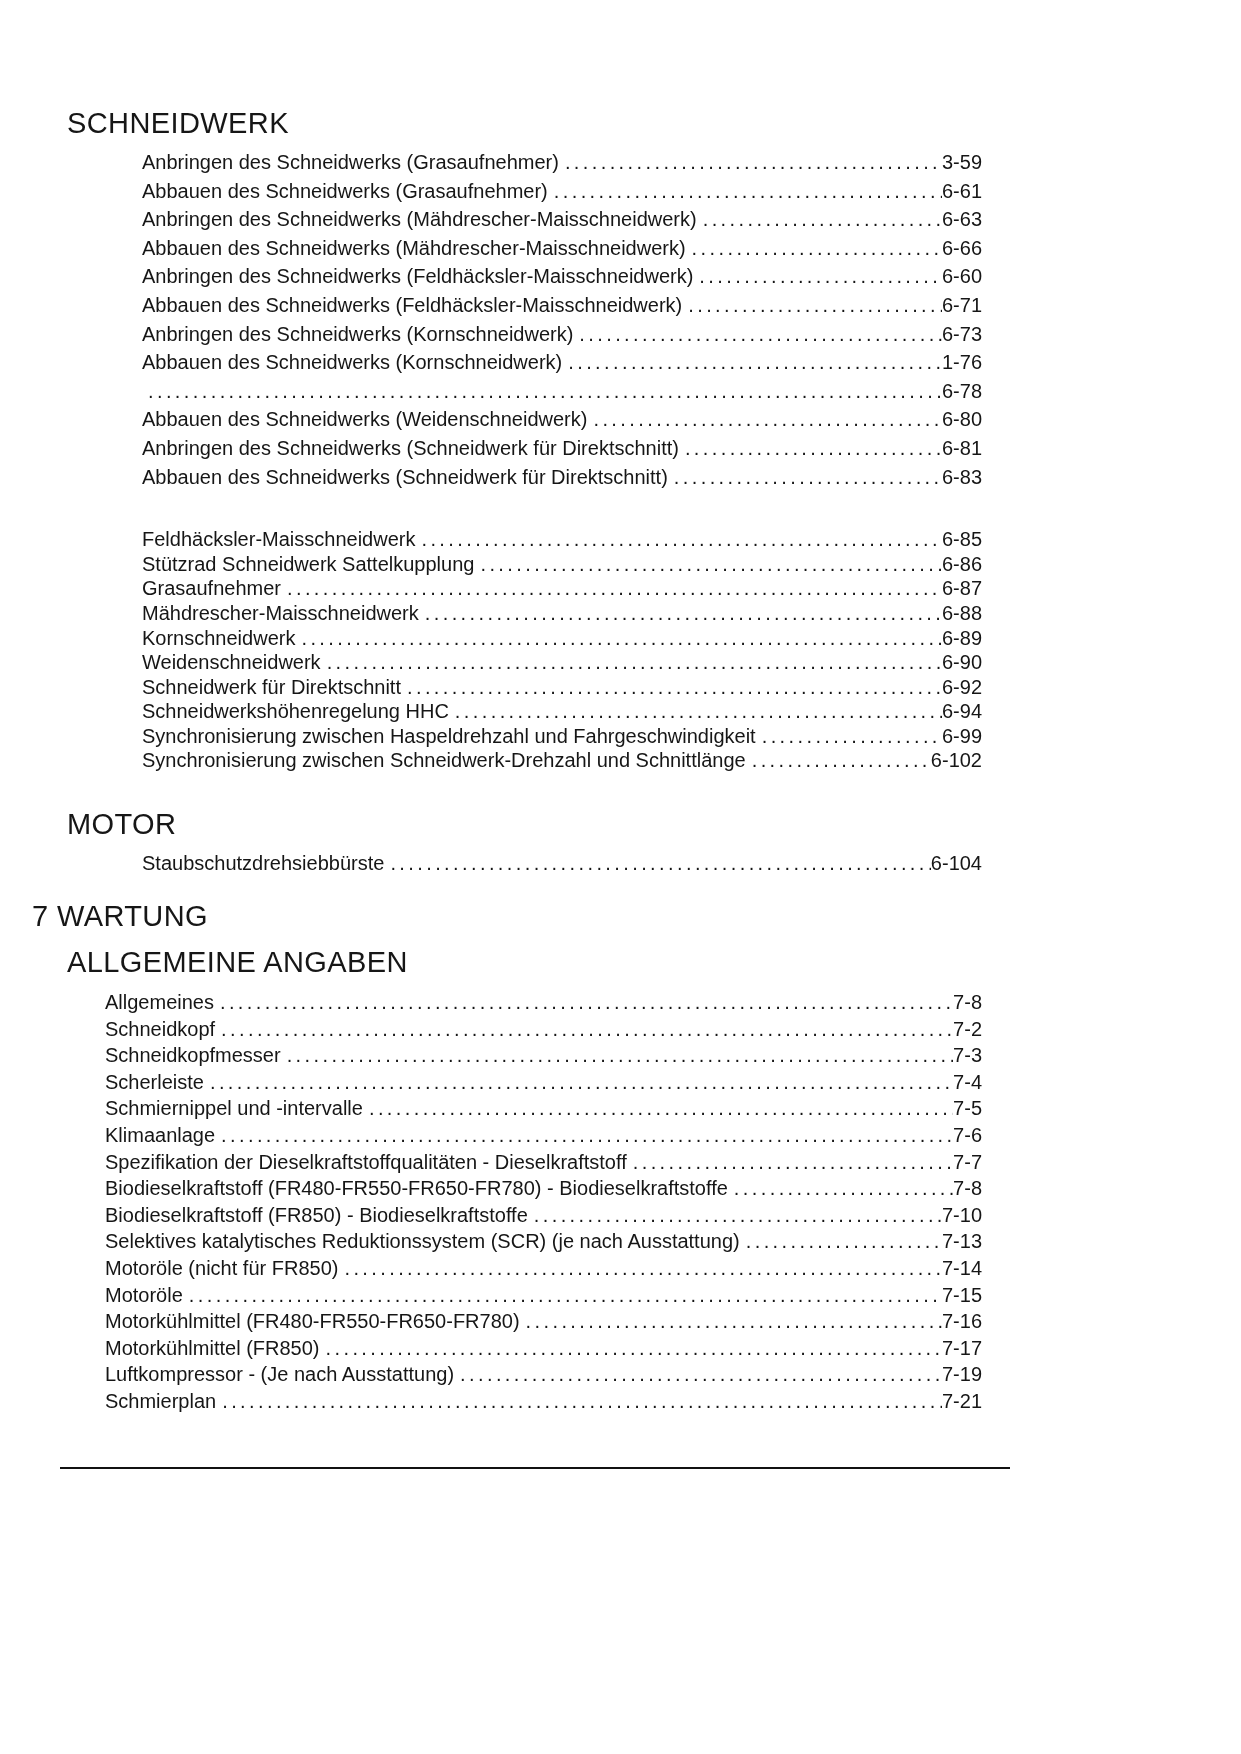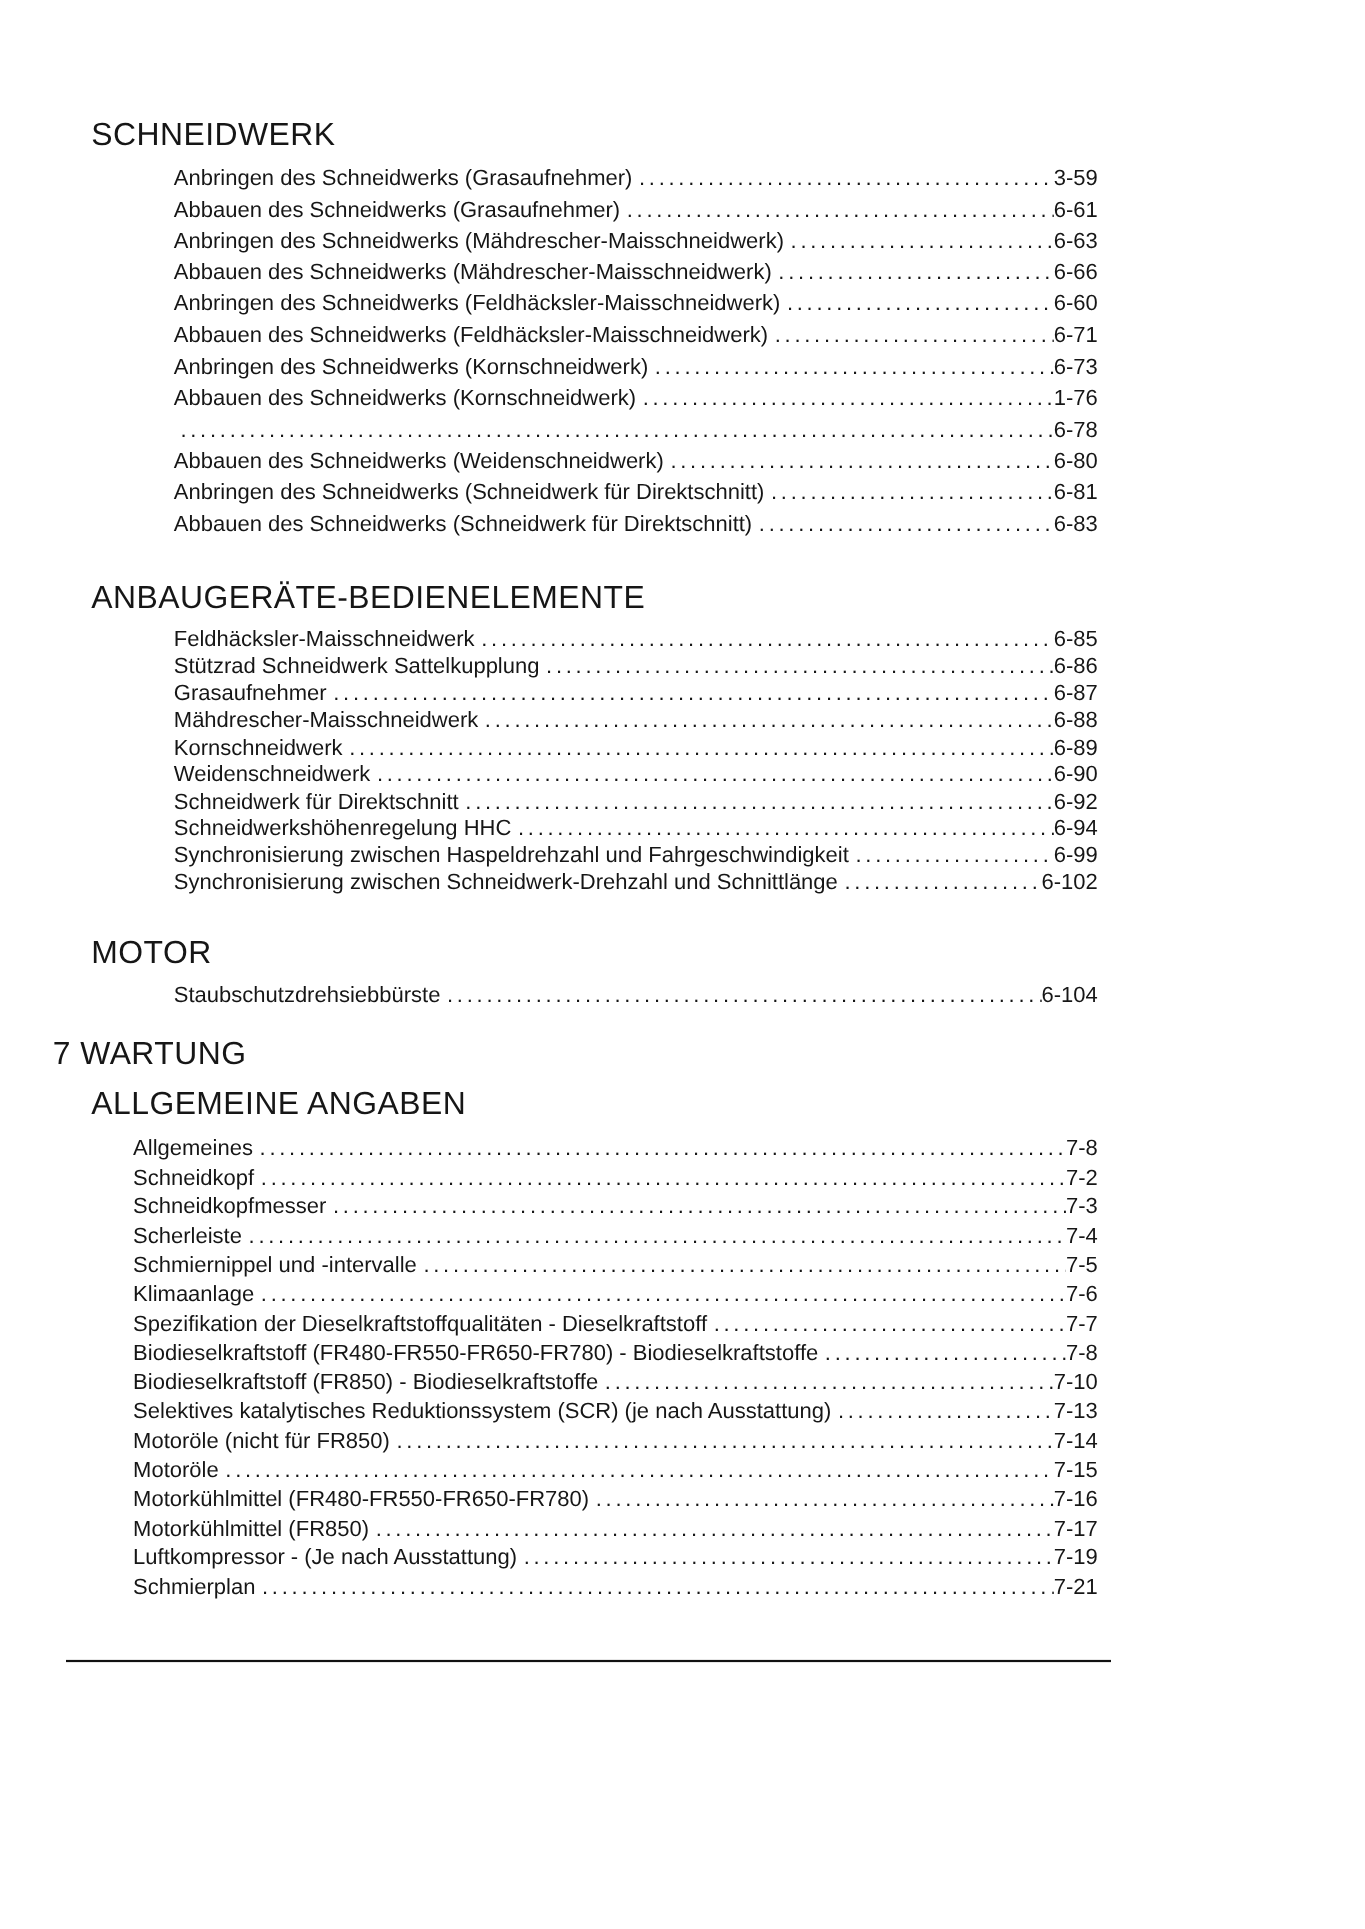"SCHNEIDWERK" .page { padding: 106px 0 0 48px -> 106px 0 0 32px }
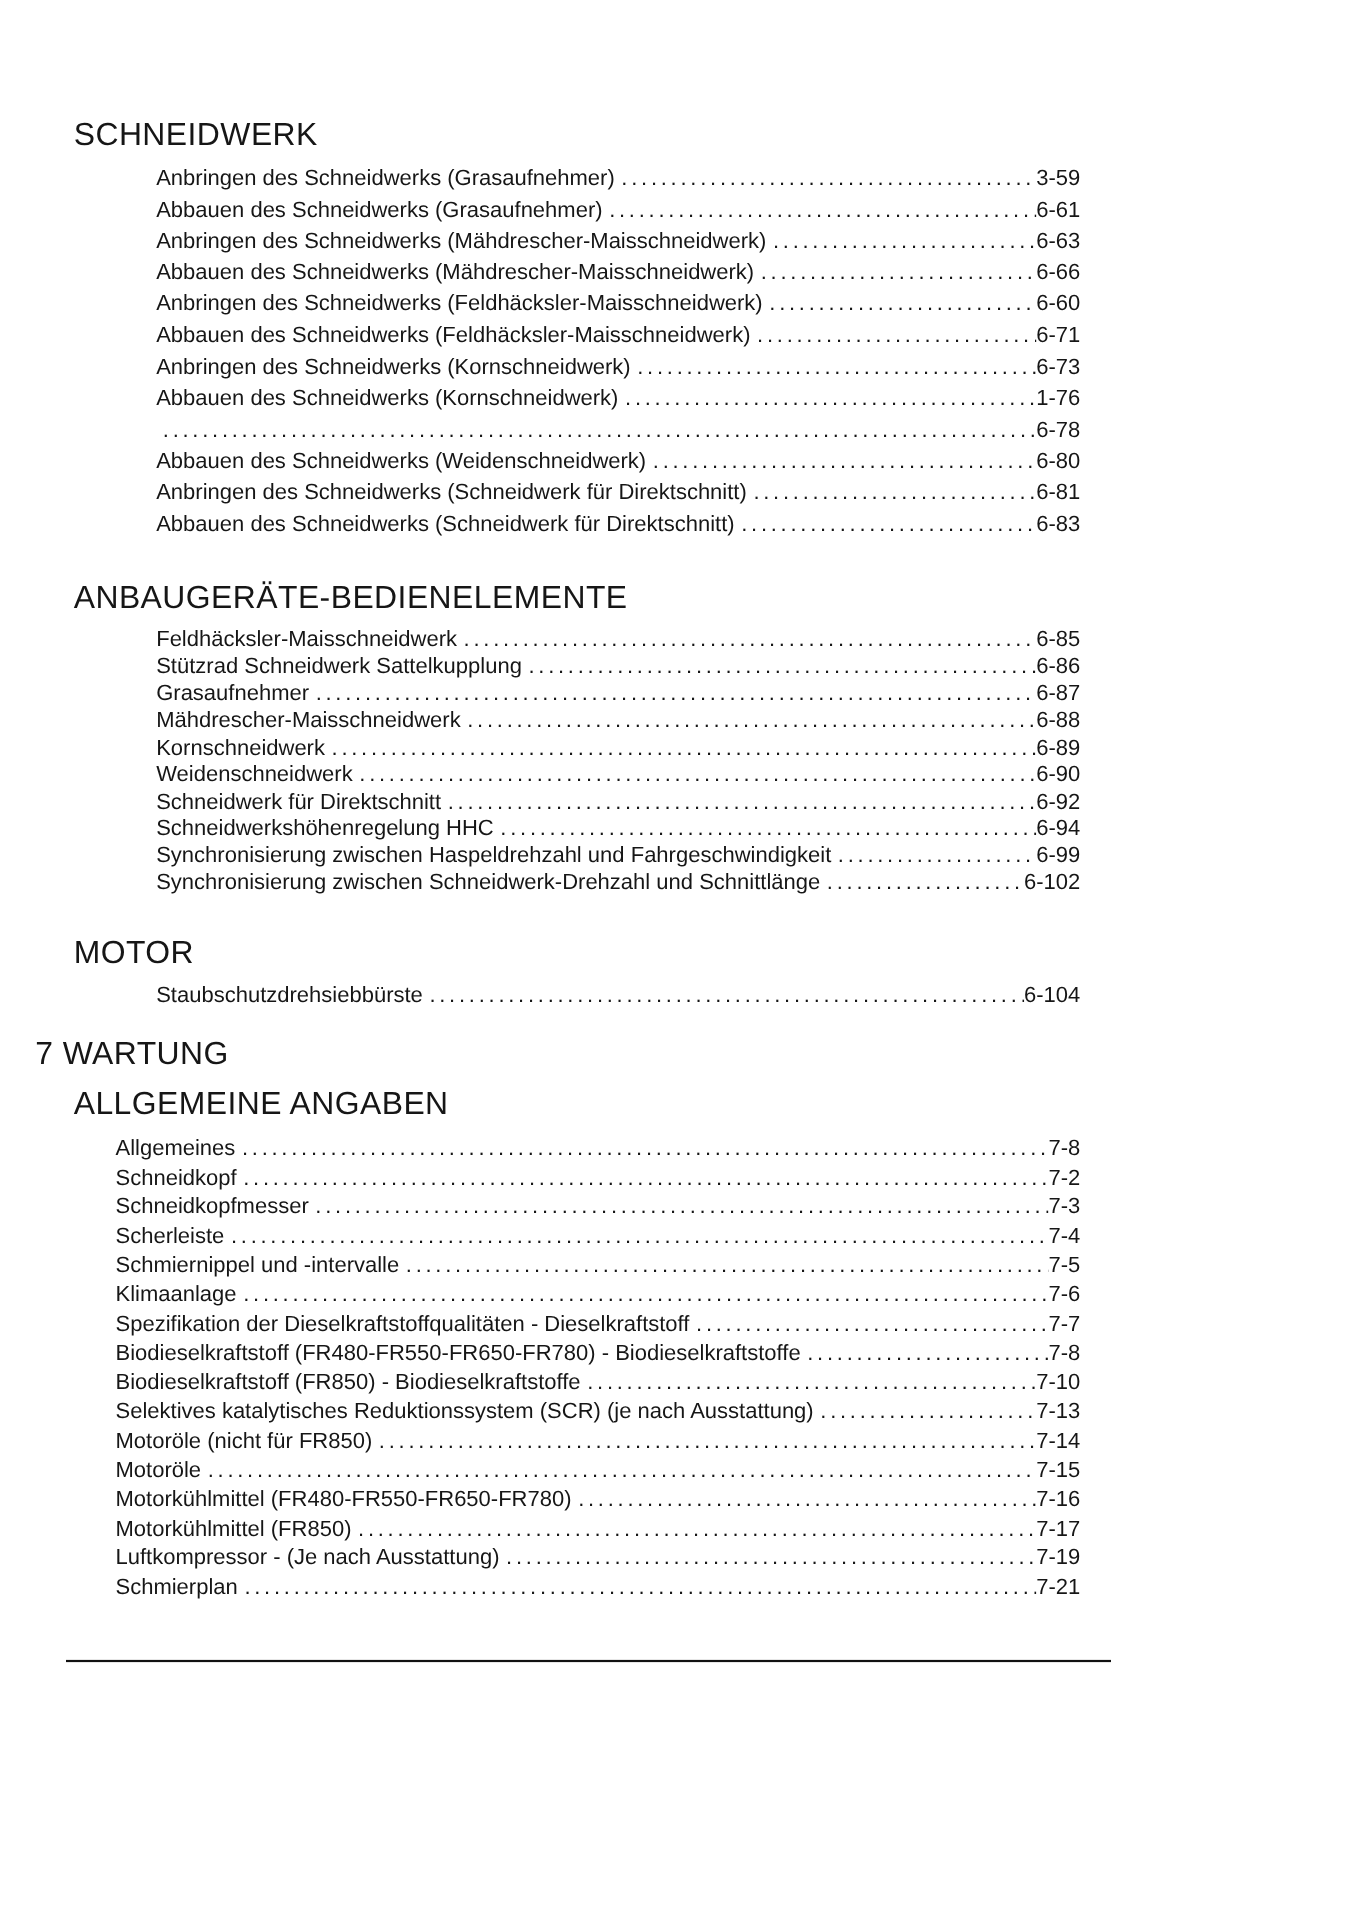"ANBAUGERÄTE-BEDIENELEMENTE" div.section-title { html: <div>ANBAUGERÄTE-BEDIENELEMENTE</div> -> none }
